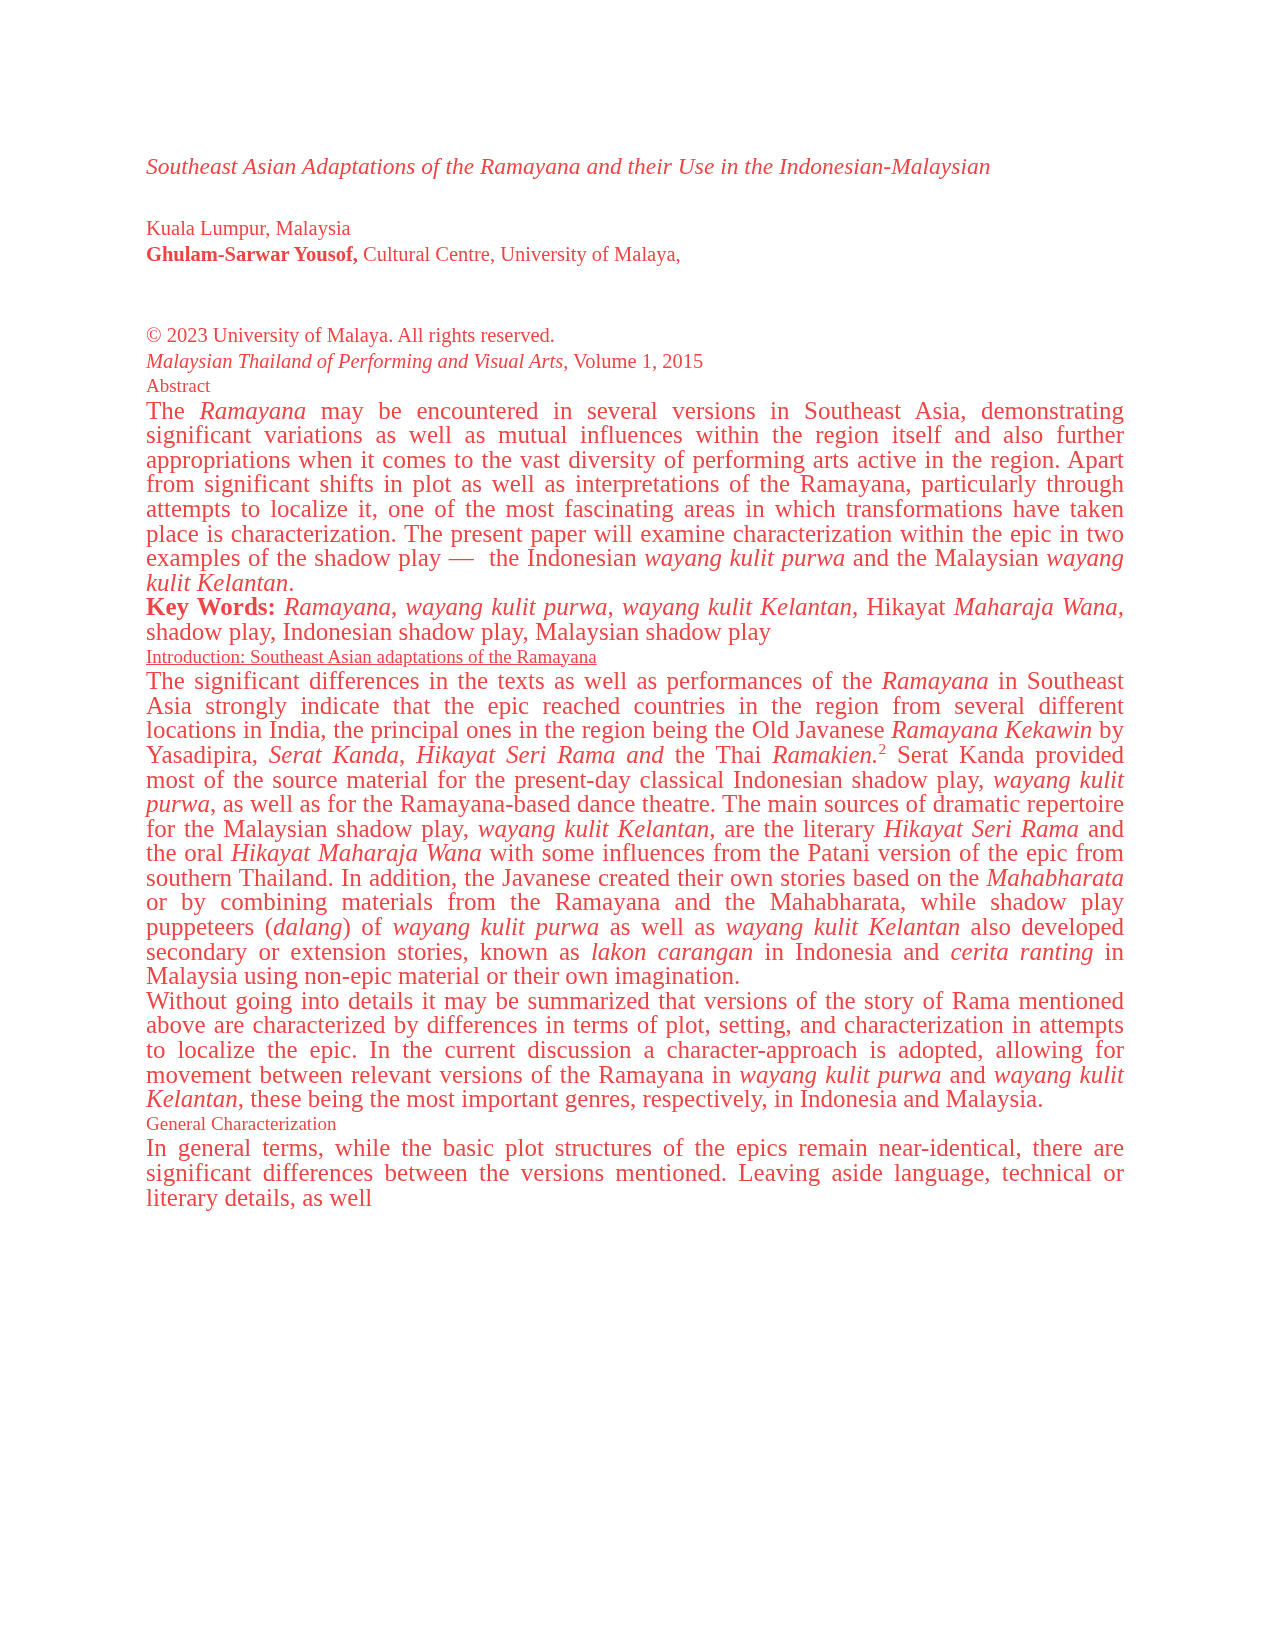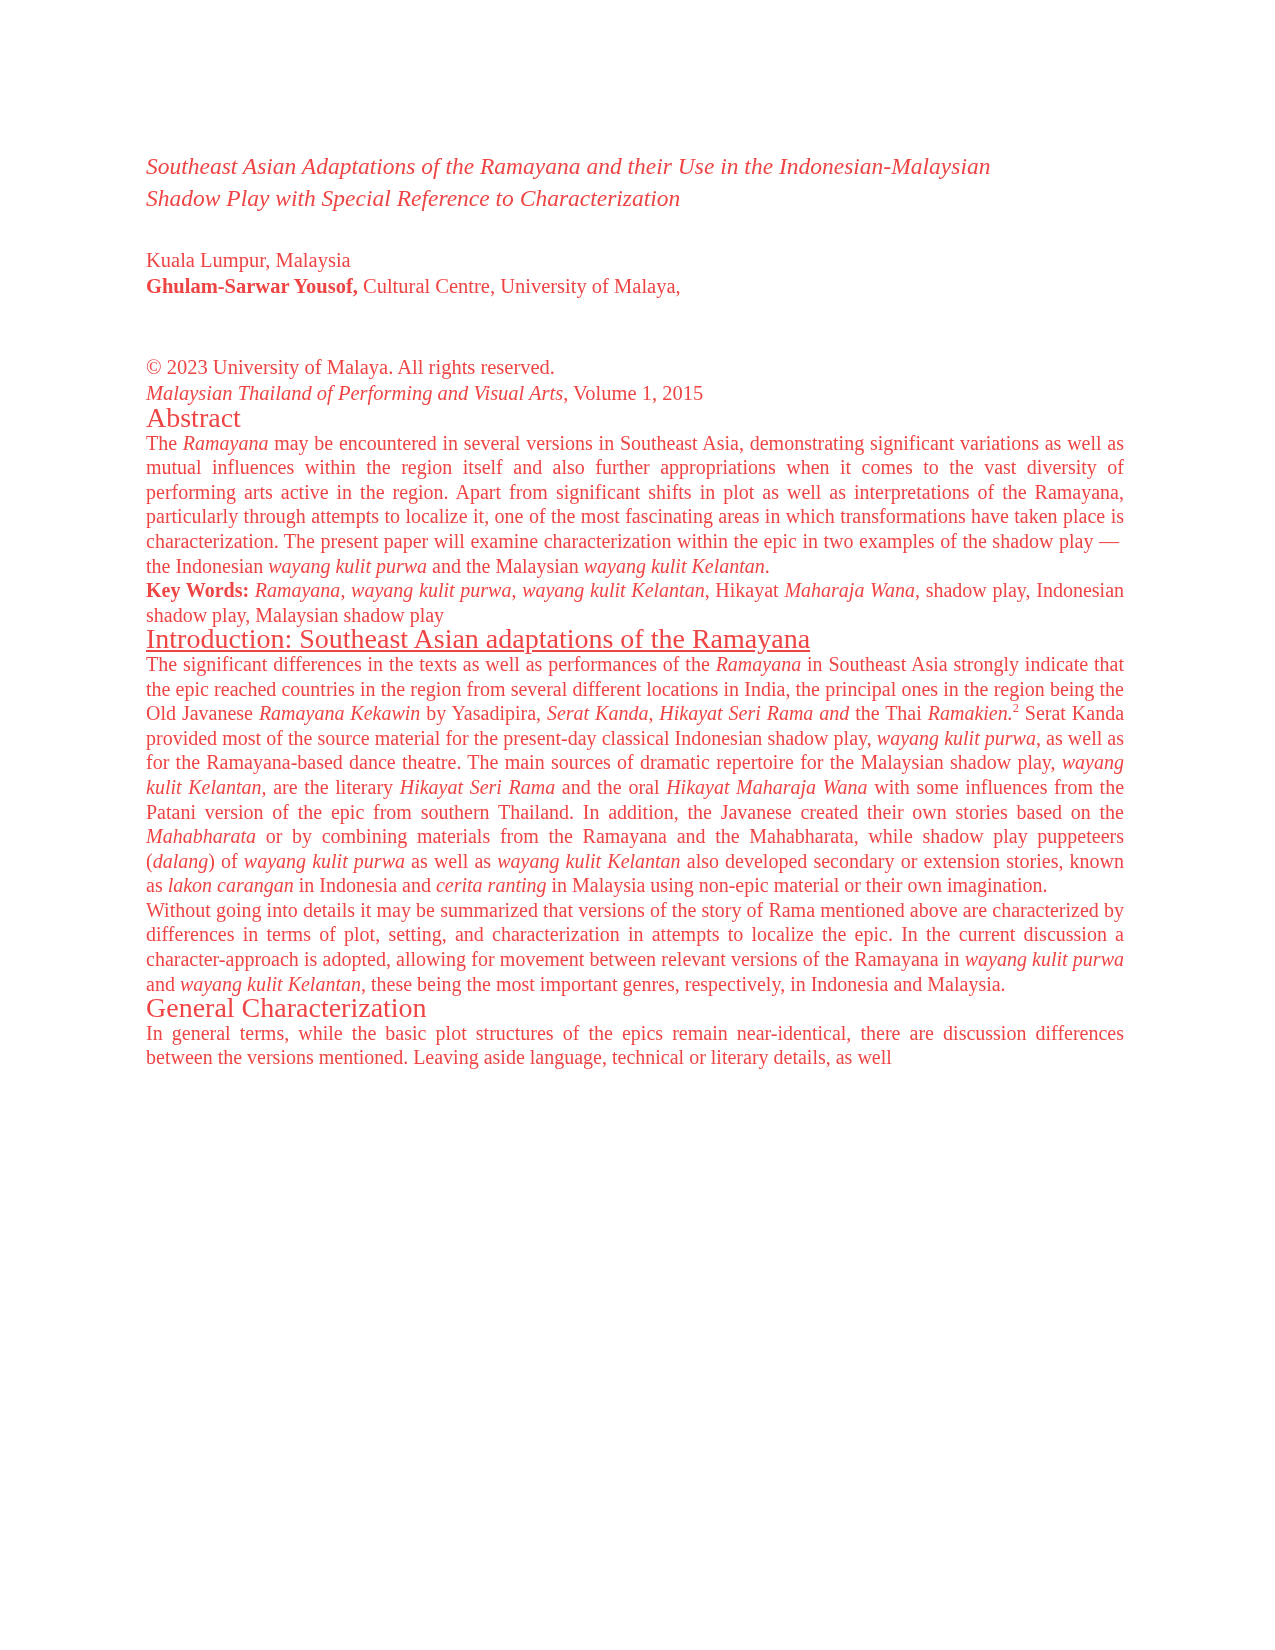"Shadow Play with Special Reference" span.title-line { html: <span>Shadow Play with Special Reference to Characterization</span> -> none }
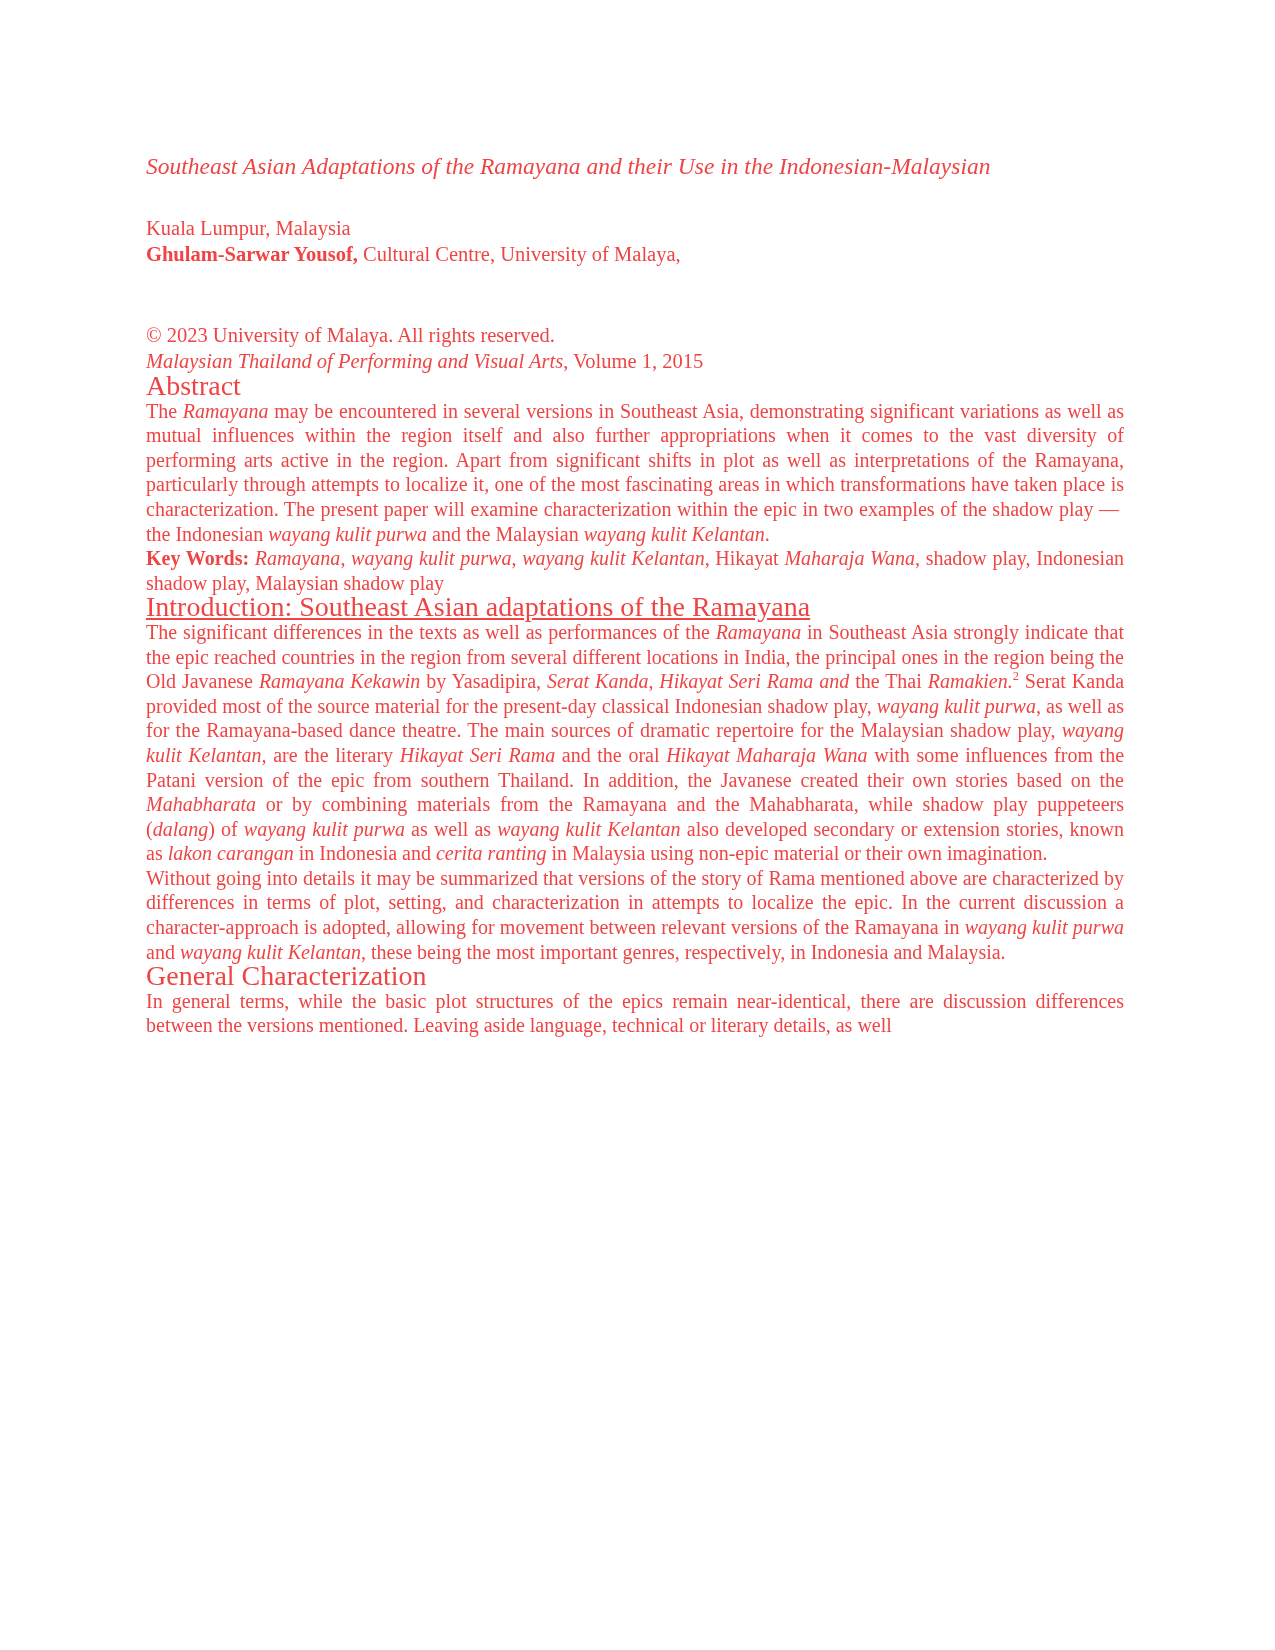"Abstract" .heading { font-size: 28px -> 19px }
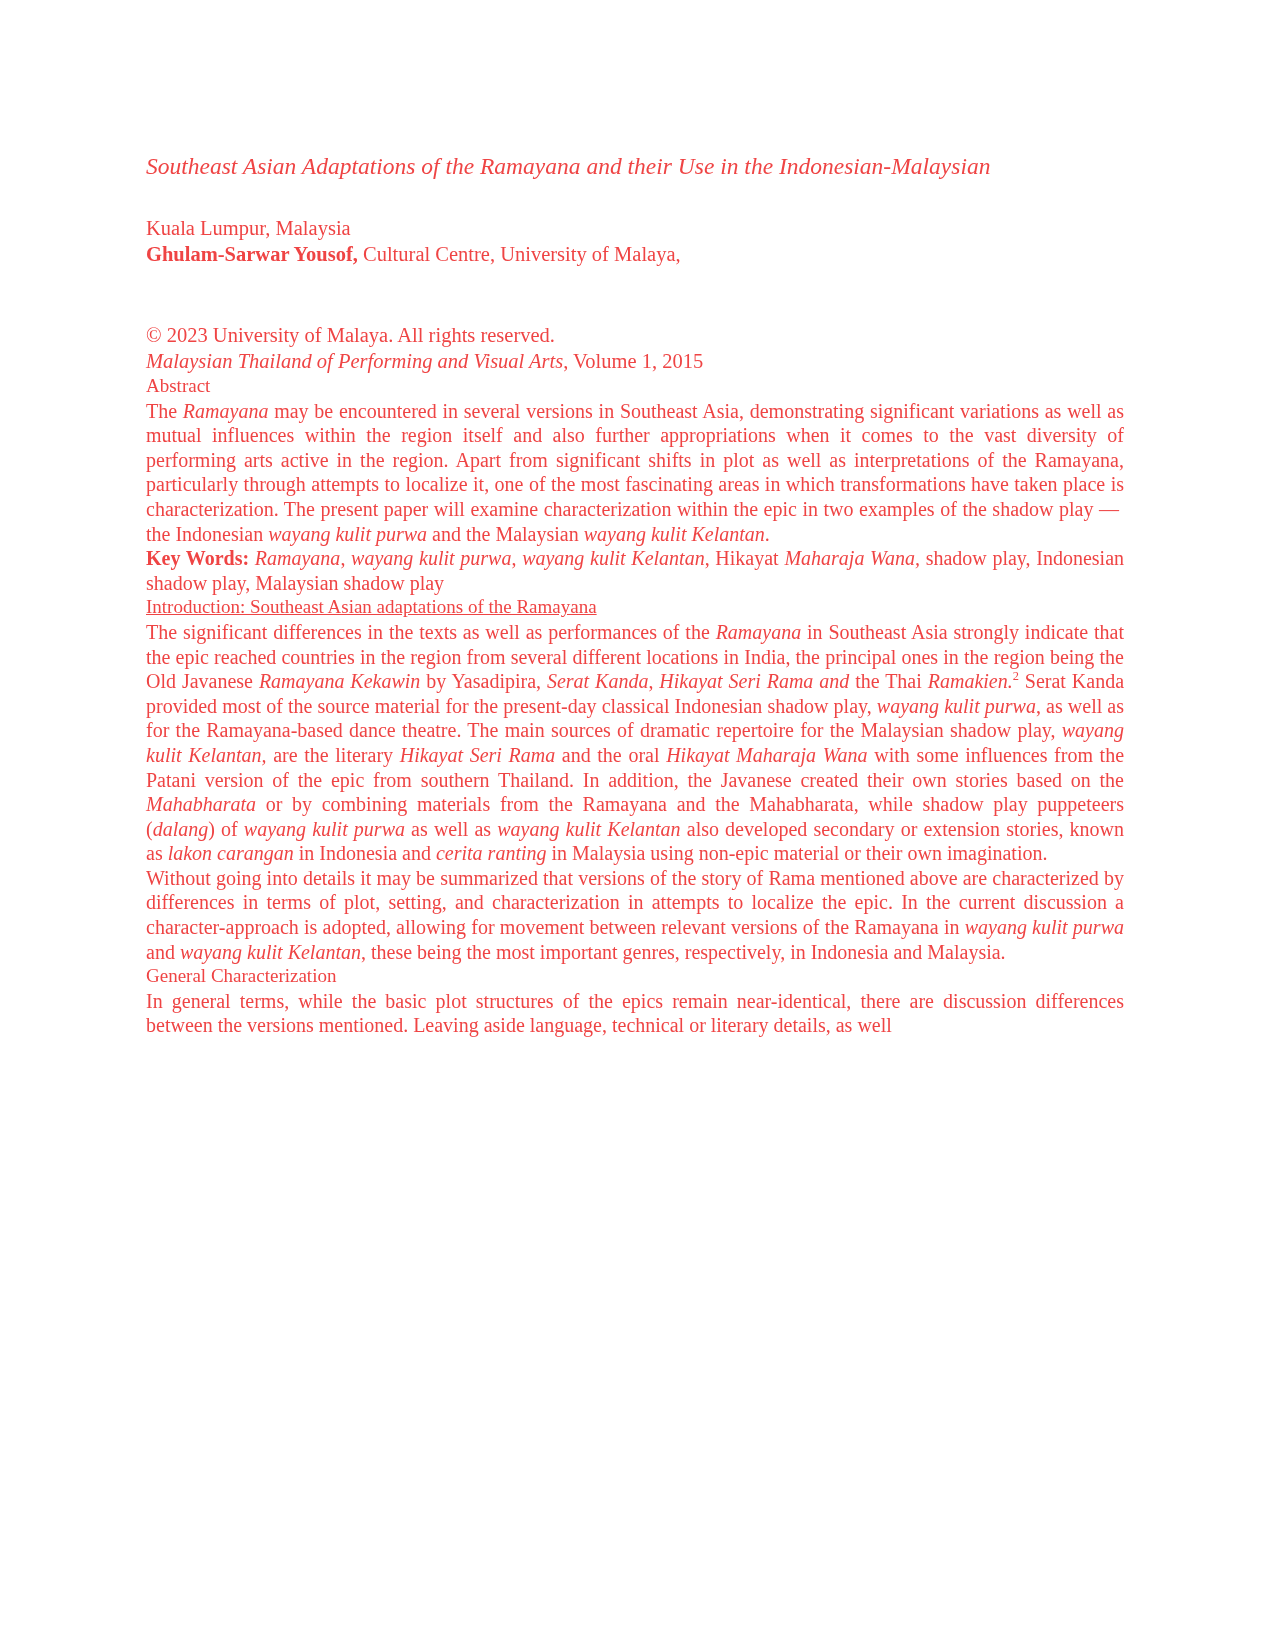"The Ramayana may be encountered" .body-text { font-size: 20px -> 25px }
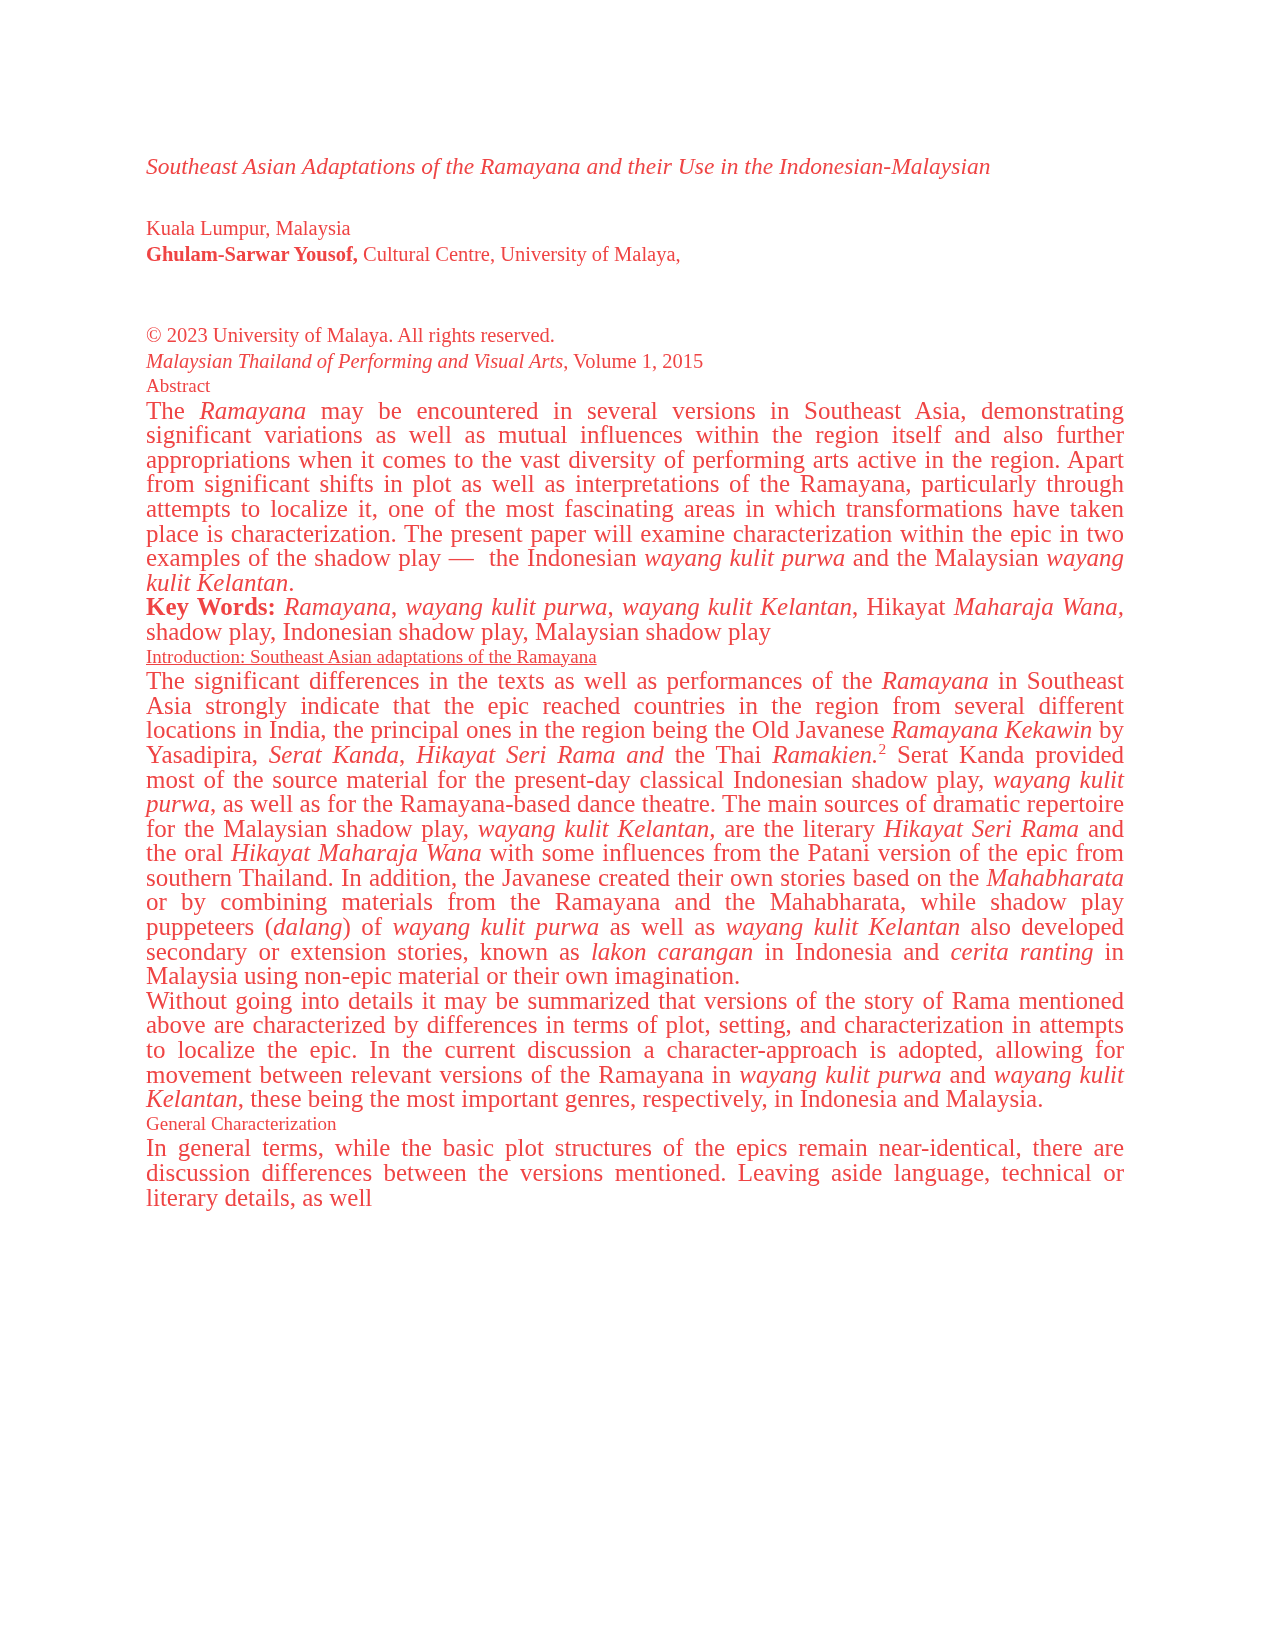"In general terms, while the" span.s-r { text: discussion -> significant }
